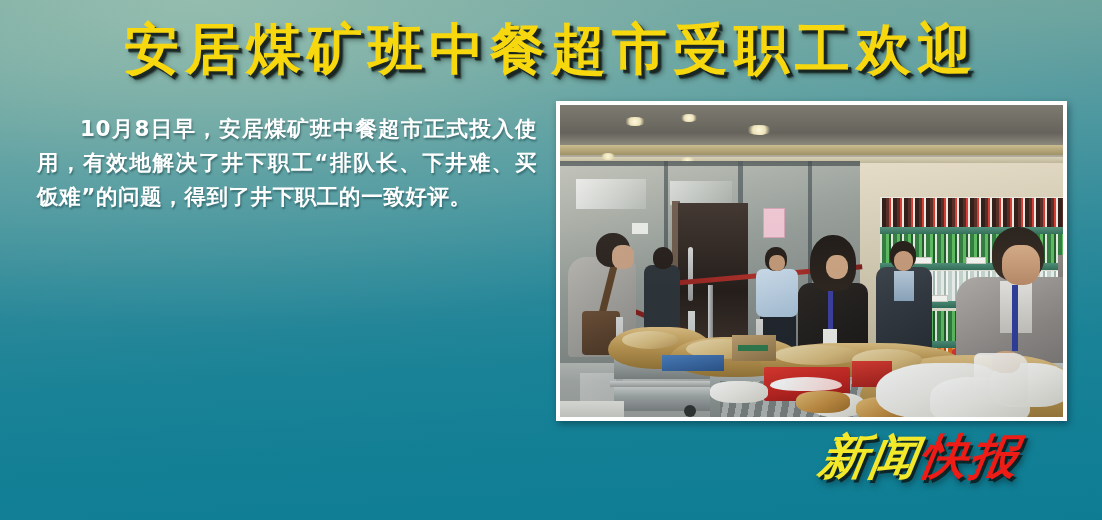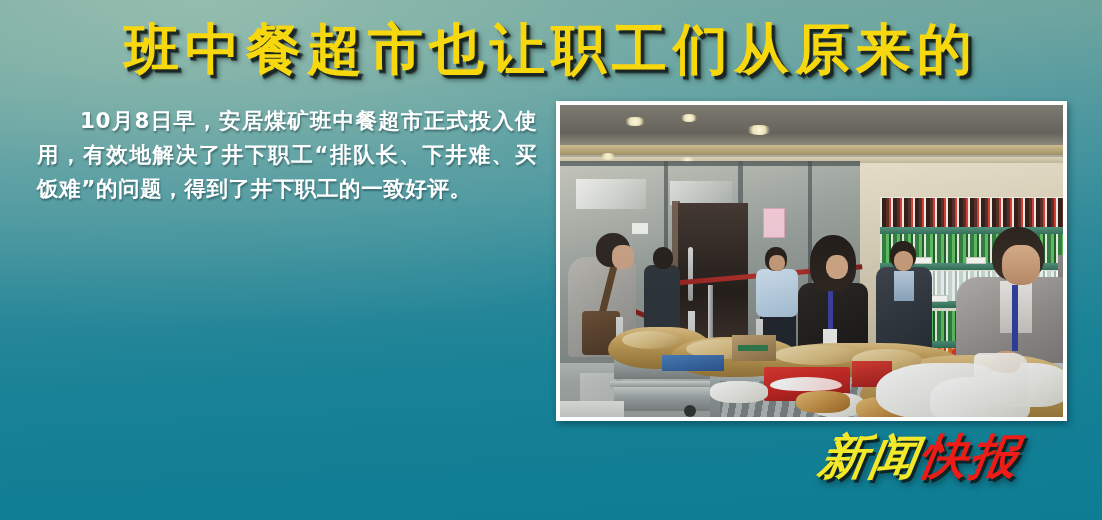"班中餐超市也让职工们从原来的" div { text: 班中餐超市也让职工们从原来的 -> 安居煤矿班中餐超市受职工欢迎 }
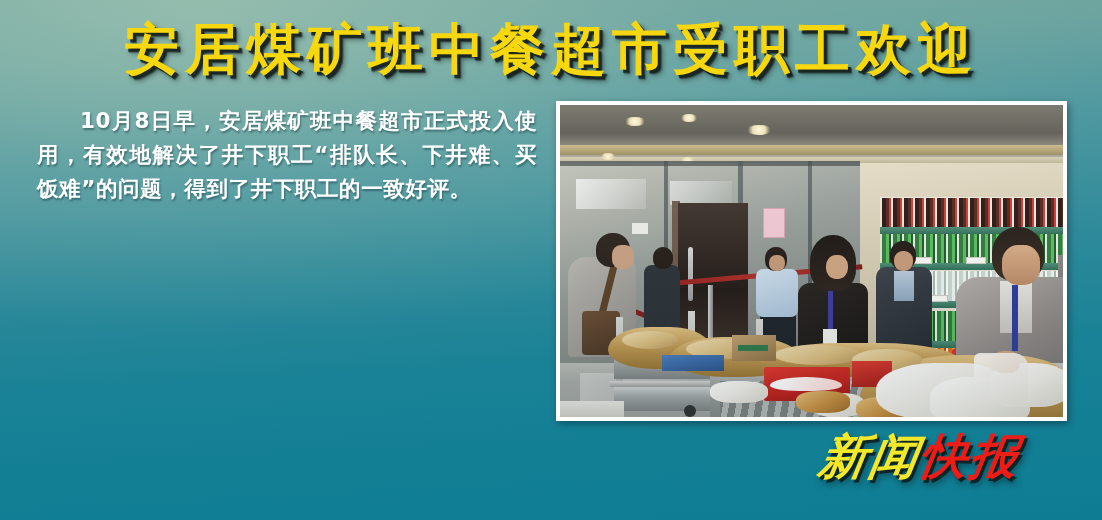"10月8日早，安居煤矿班中餐超市正式投入使用，有效地解决了井下职工“排队长、下井" #article { top: 104px -> 112px }
